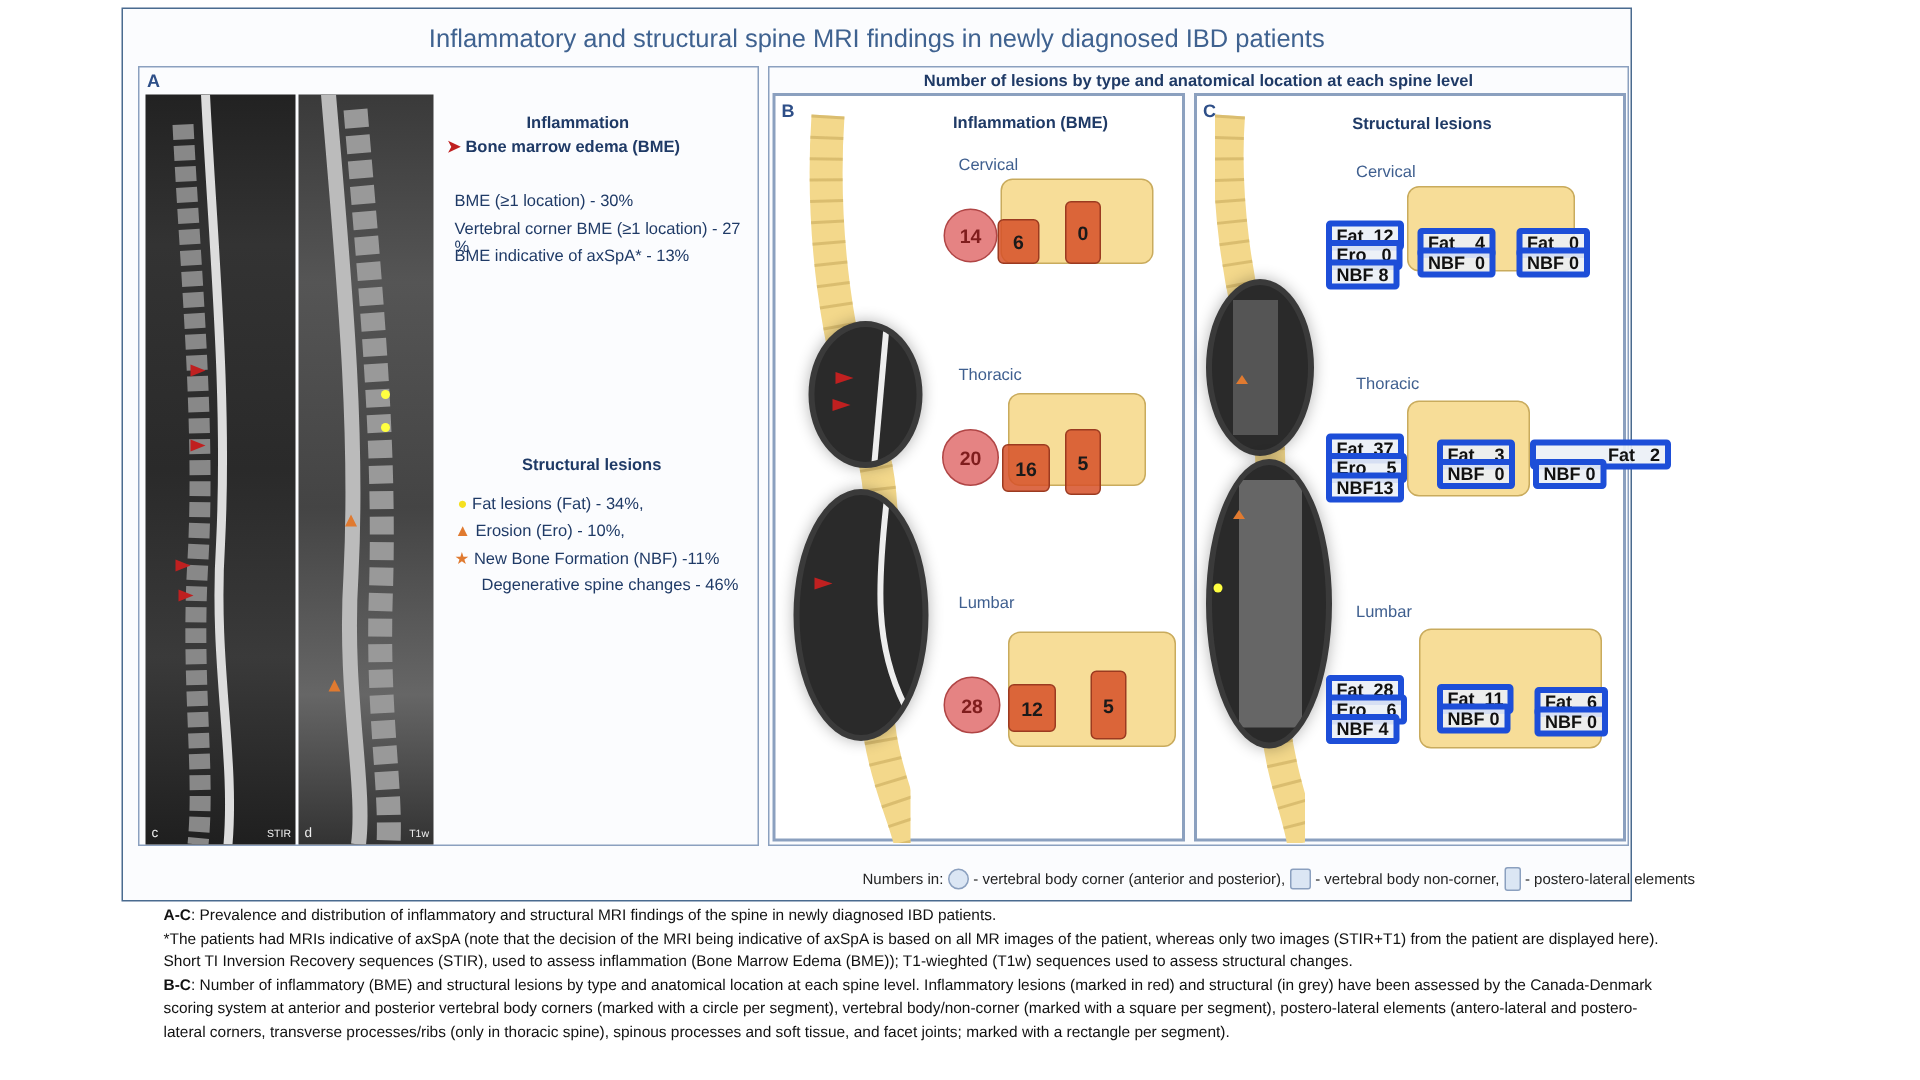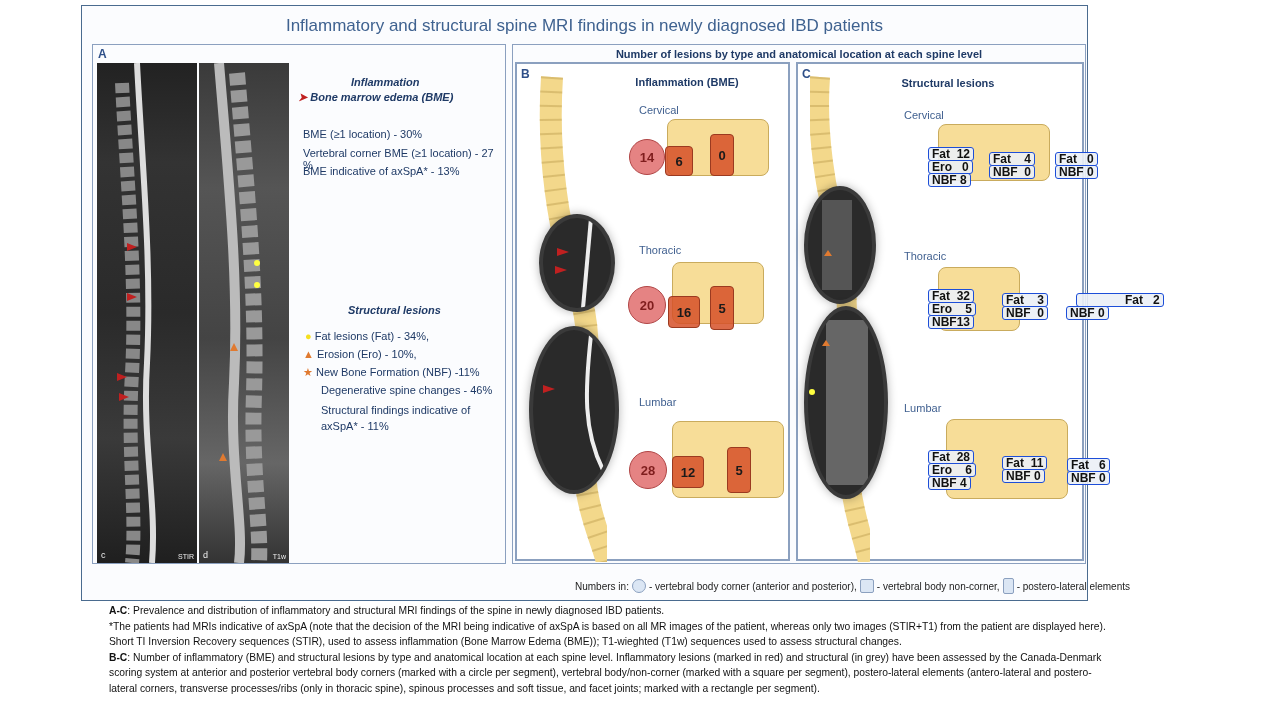"Inflammation" .hdr { font-style: italic -> none }
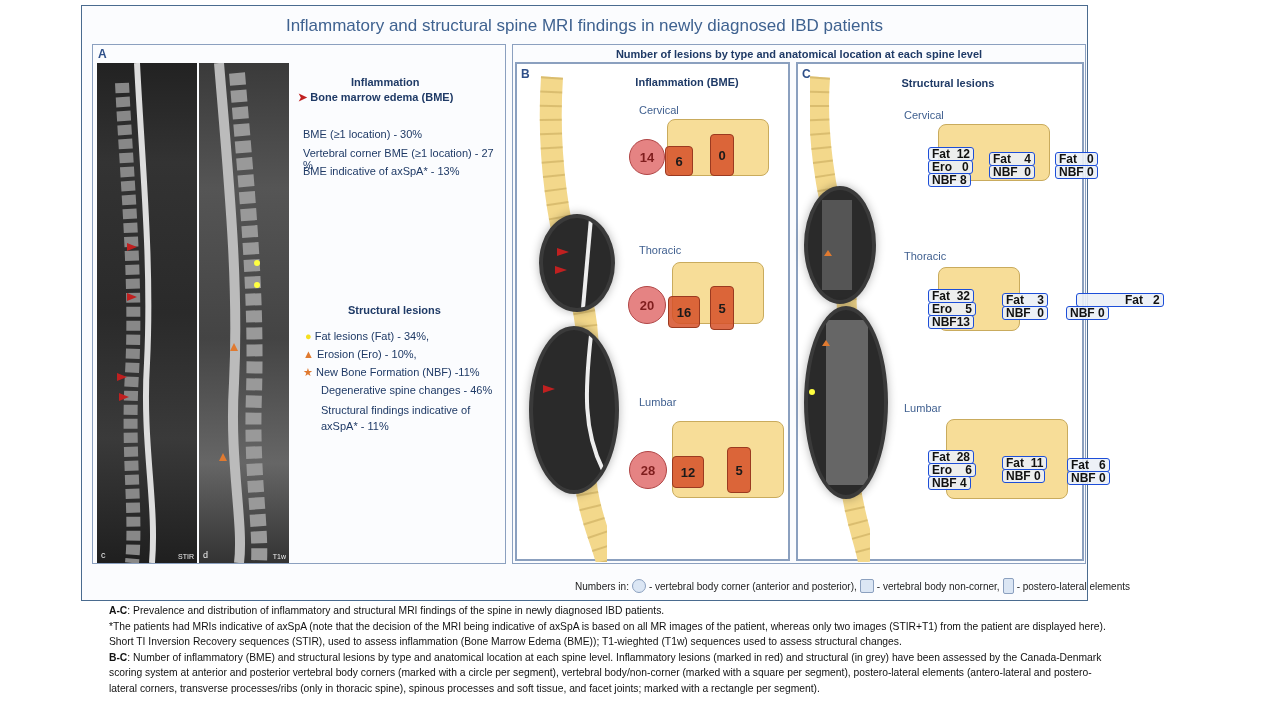"Fat 12" .gbox { border: 1px solid #1d4ed8 -> 4px solid #1d4ed8; margin-left: 44px -> none }
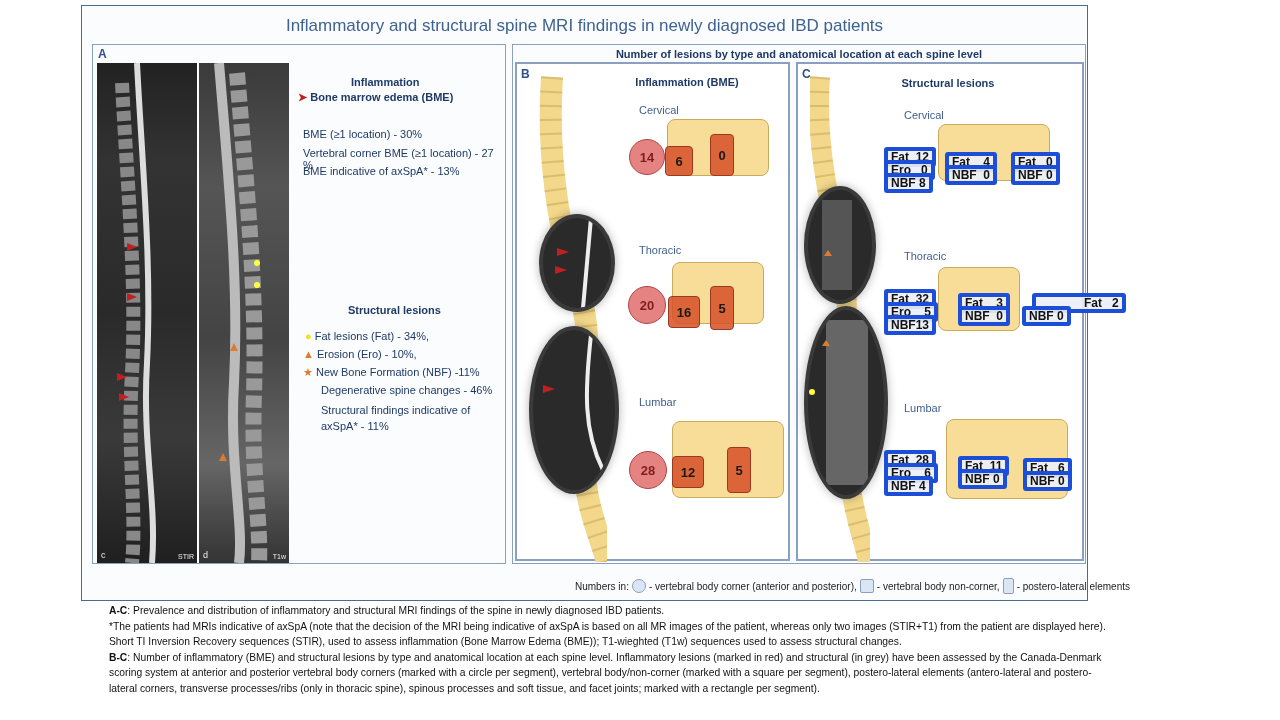"Fat 32" div.gbox { text: 32 -> 37 }
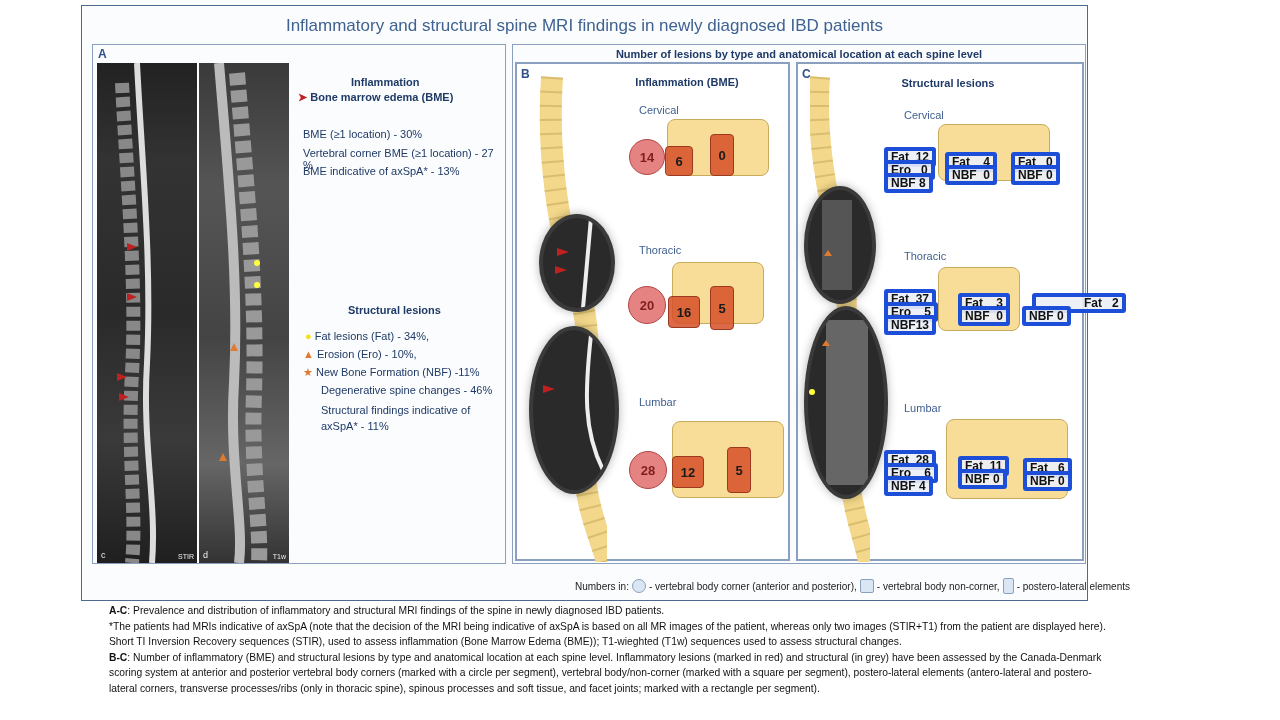"Fat 2" div.gbox { left: 234px -> 222px }
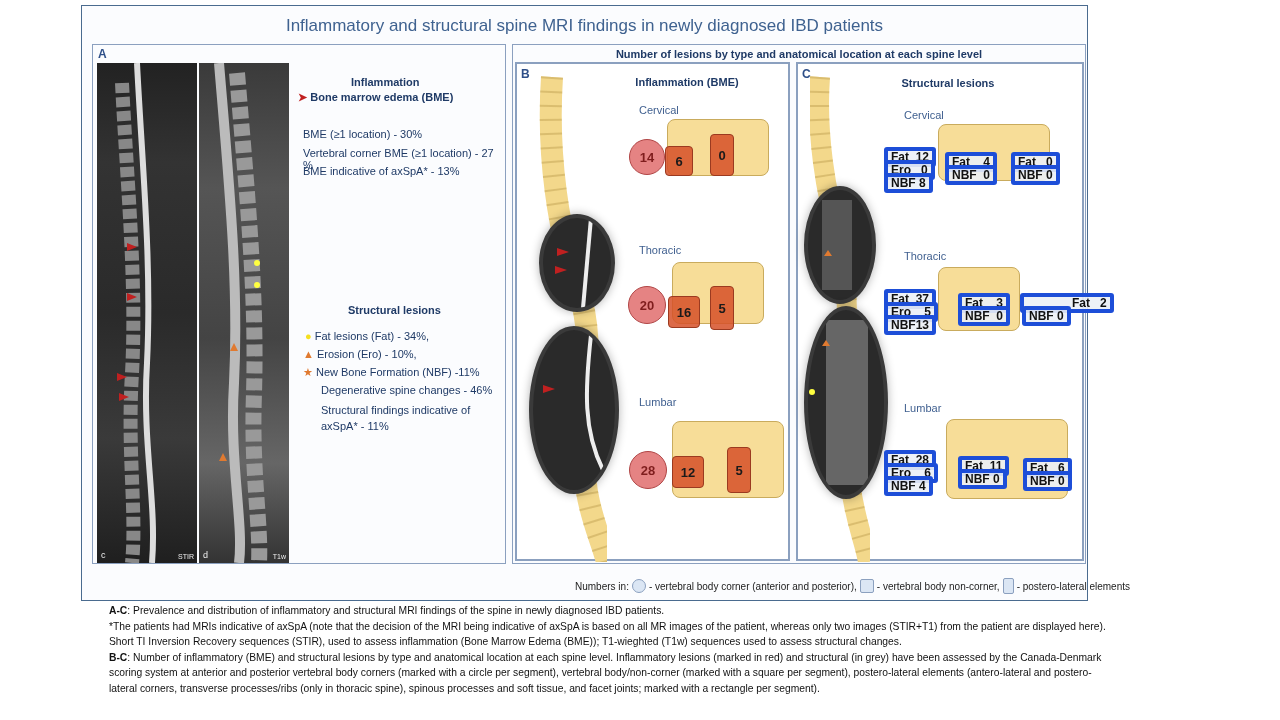"Structural findings indicative of axSpA*" div.txt { html: <div>Structural findings indicative of axSpA* - 11%</div> -> none }
